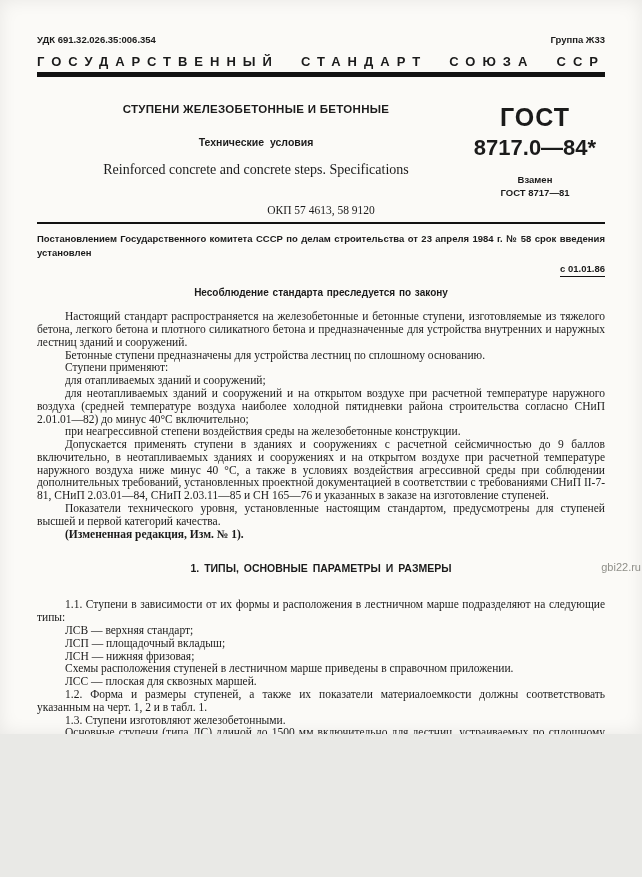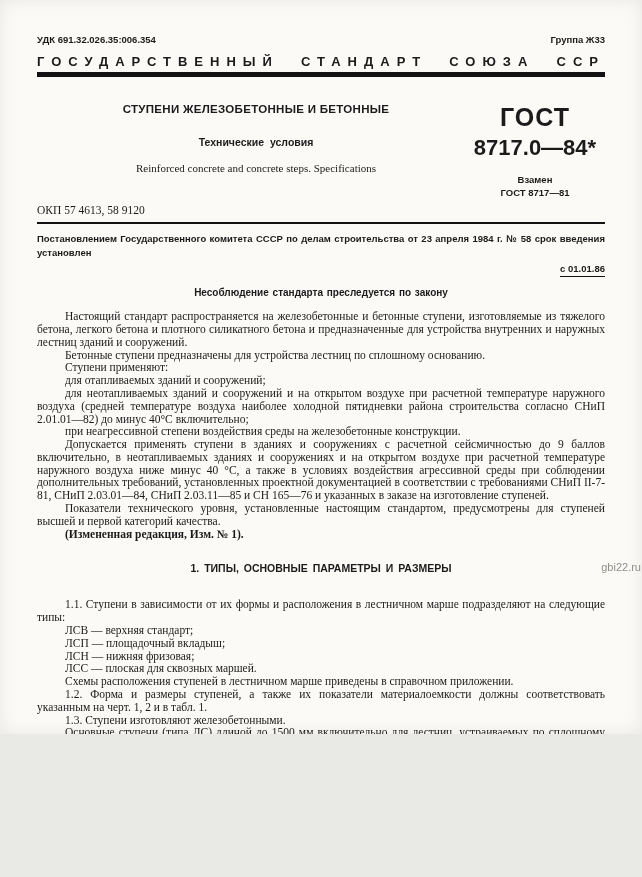"Reinforced concrete and concrete steps." .doc-subtitle-en { font-size: 11px -> 14px }
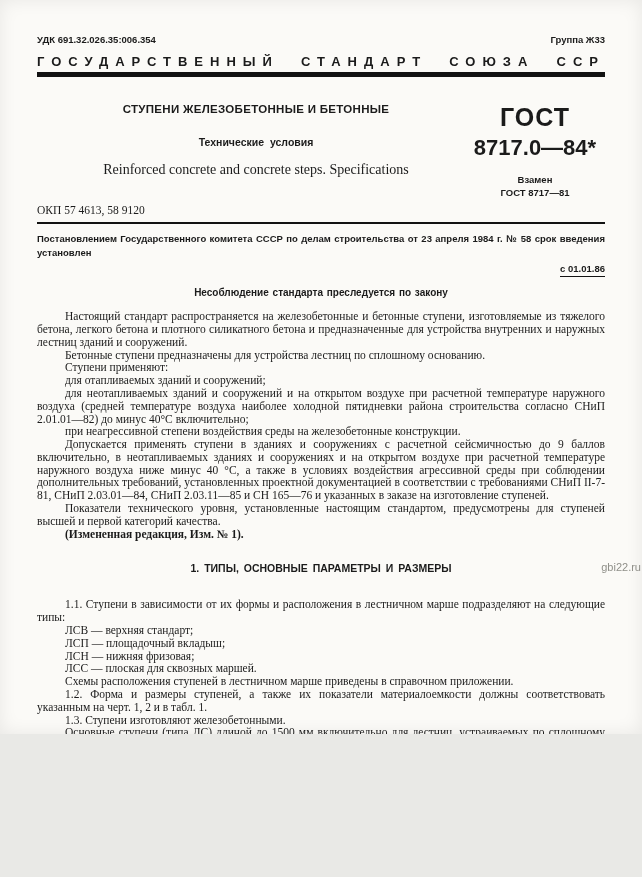"ОКП 57 4613, 58 9120" .okp { text-align: none -> center }
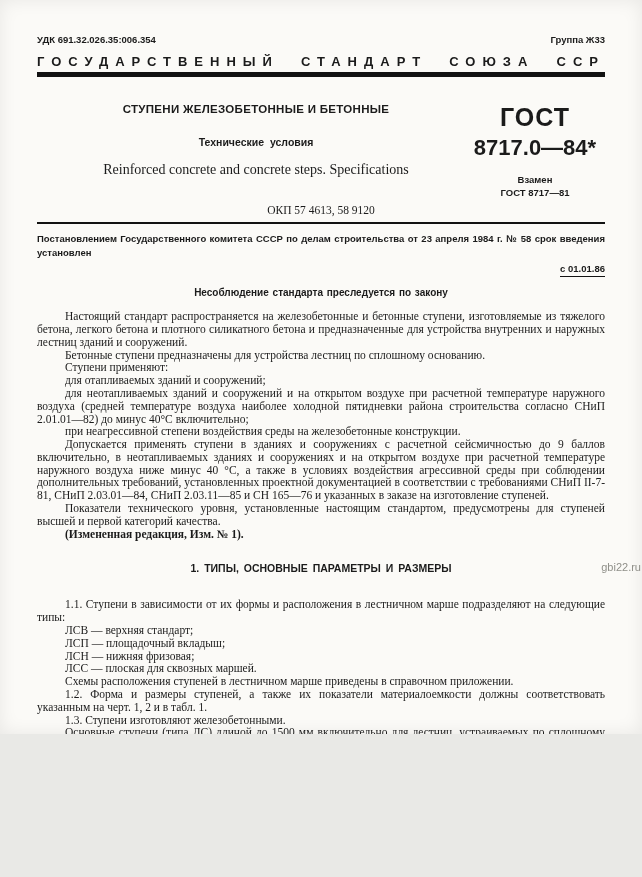"ЛСС — плоская для сквозных" p { order: before "Схемы расположения ступеней в лестничном" -> after "Схемы расположения ступеней в лестничном" }
